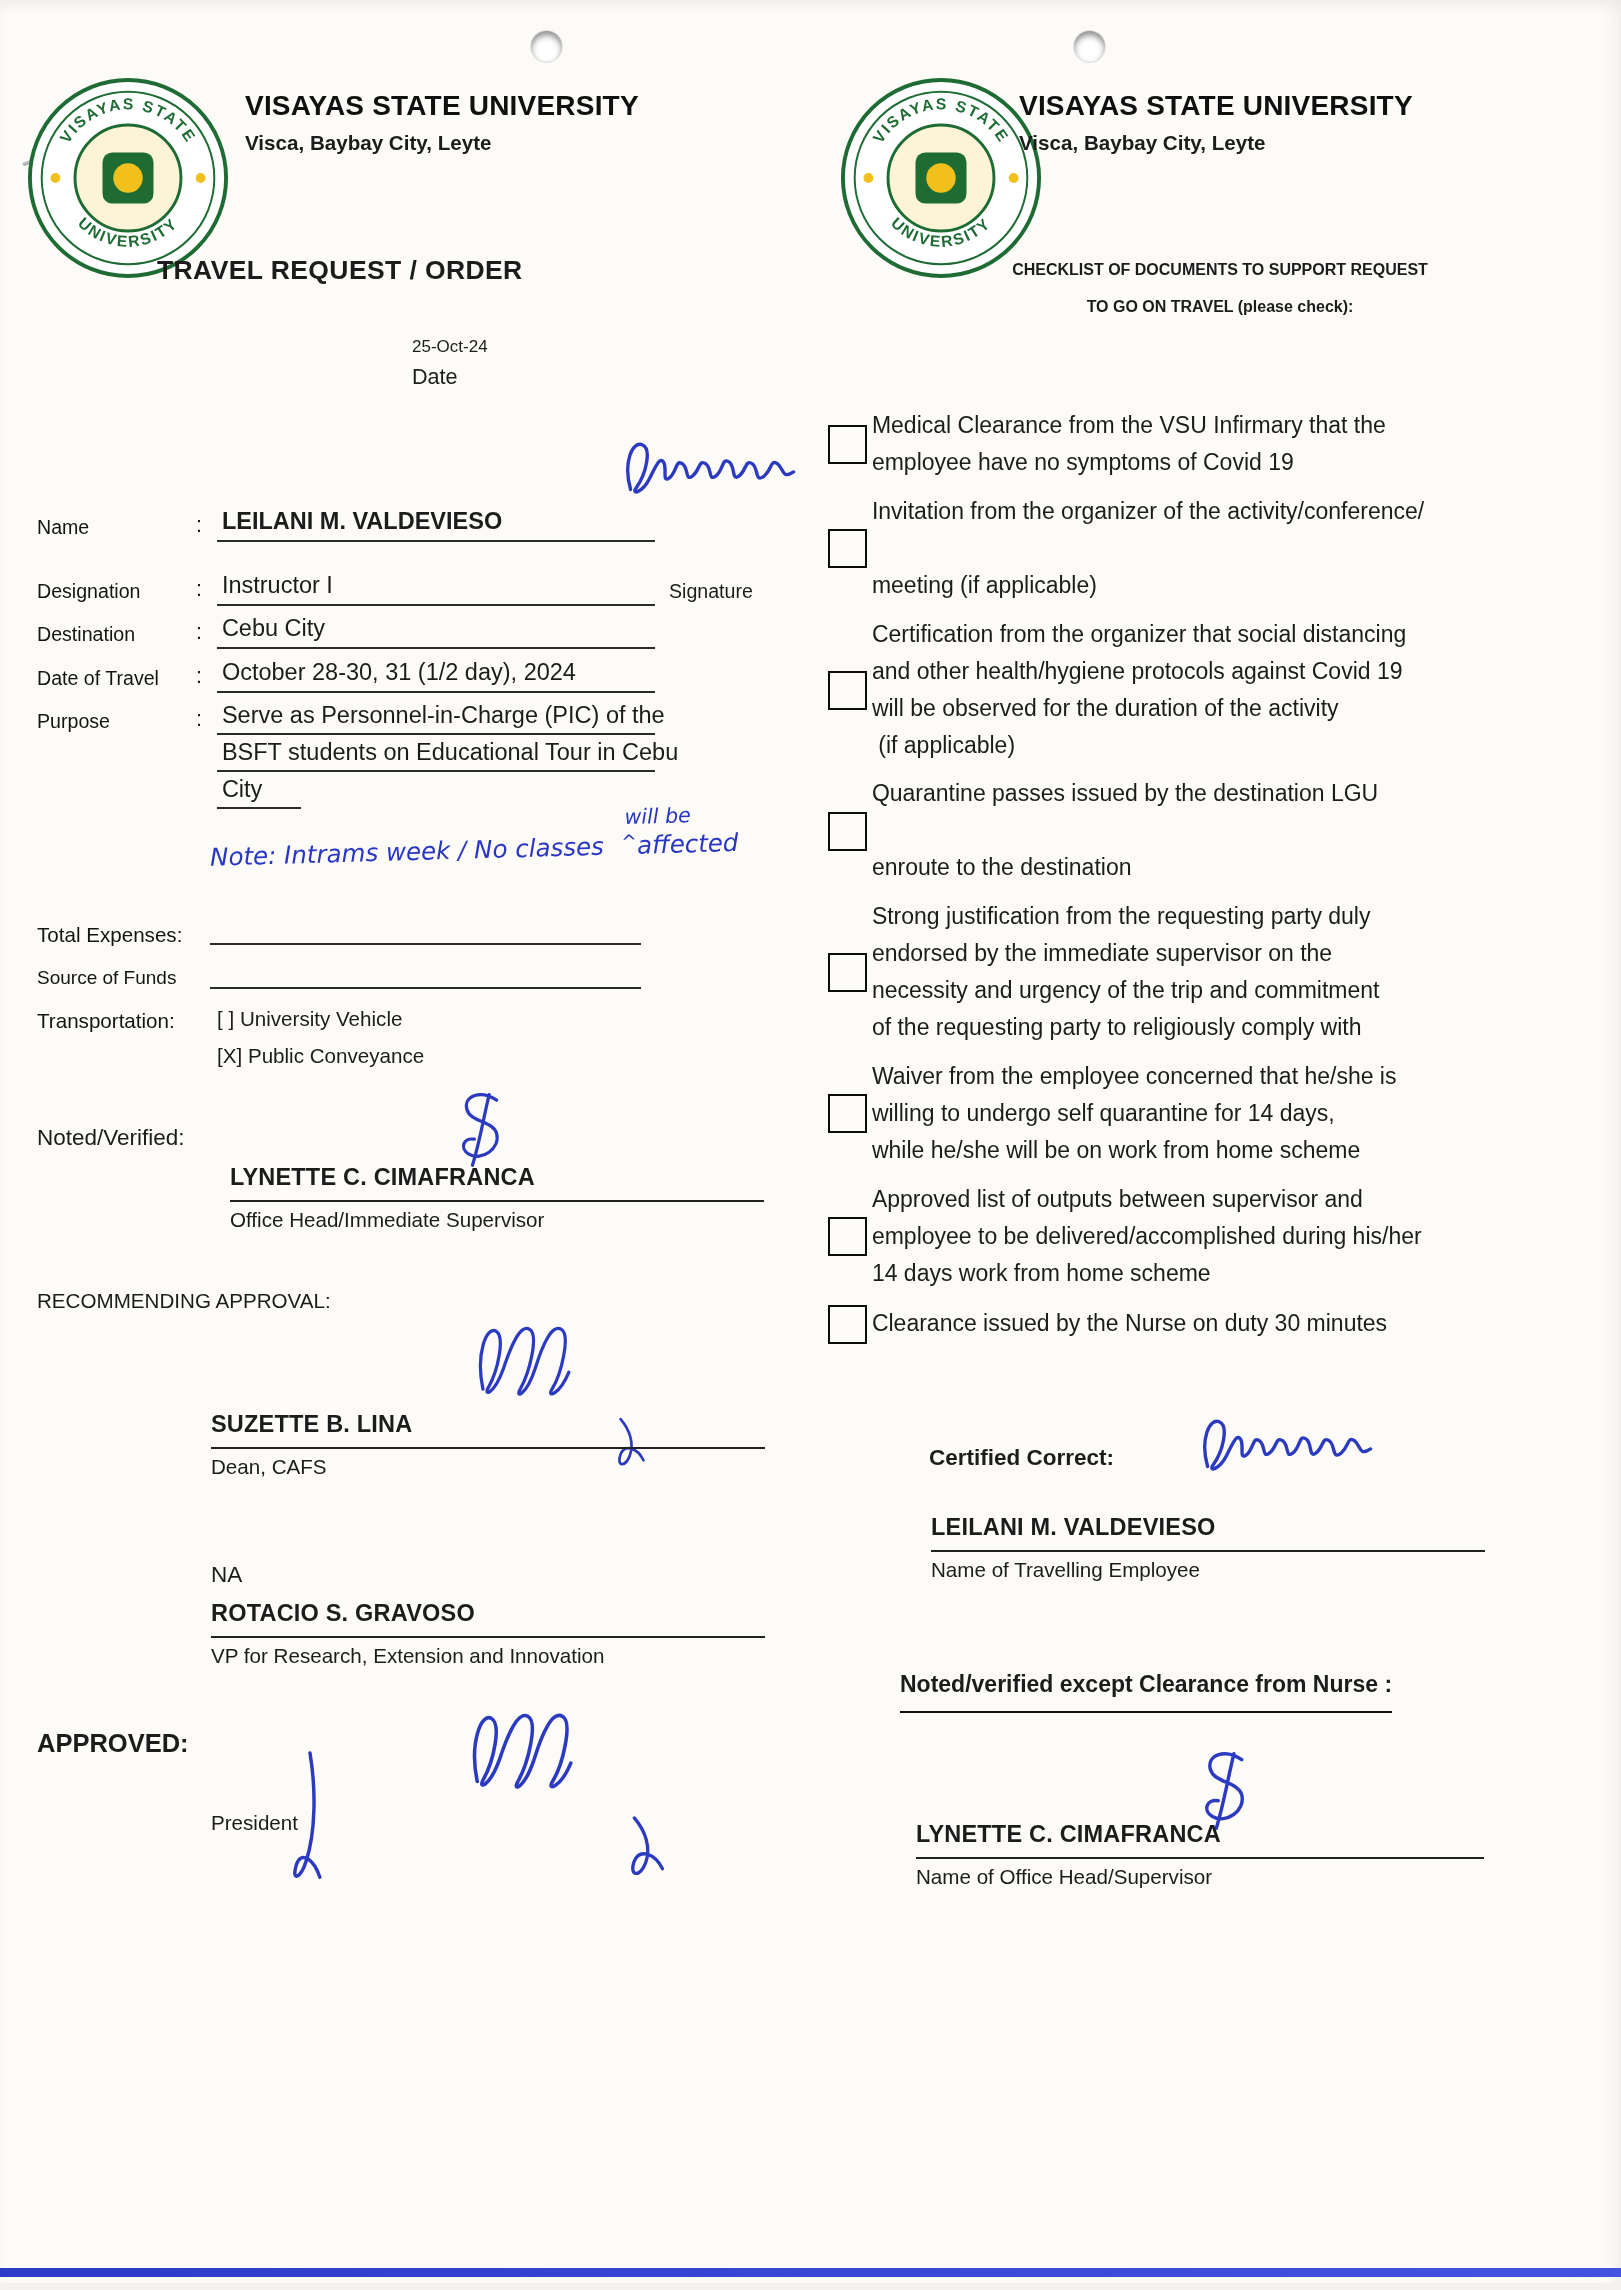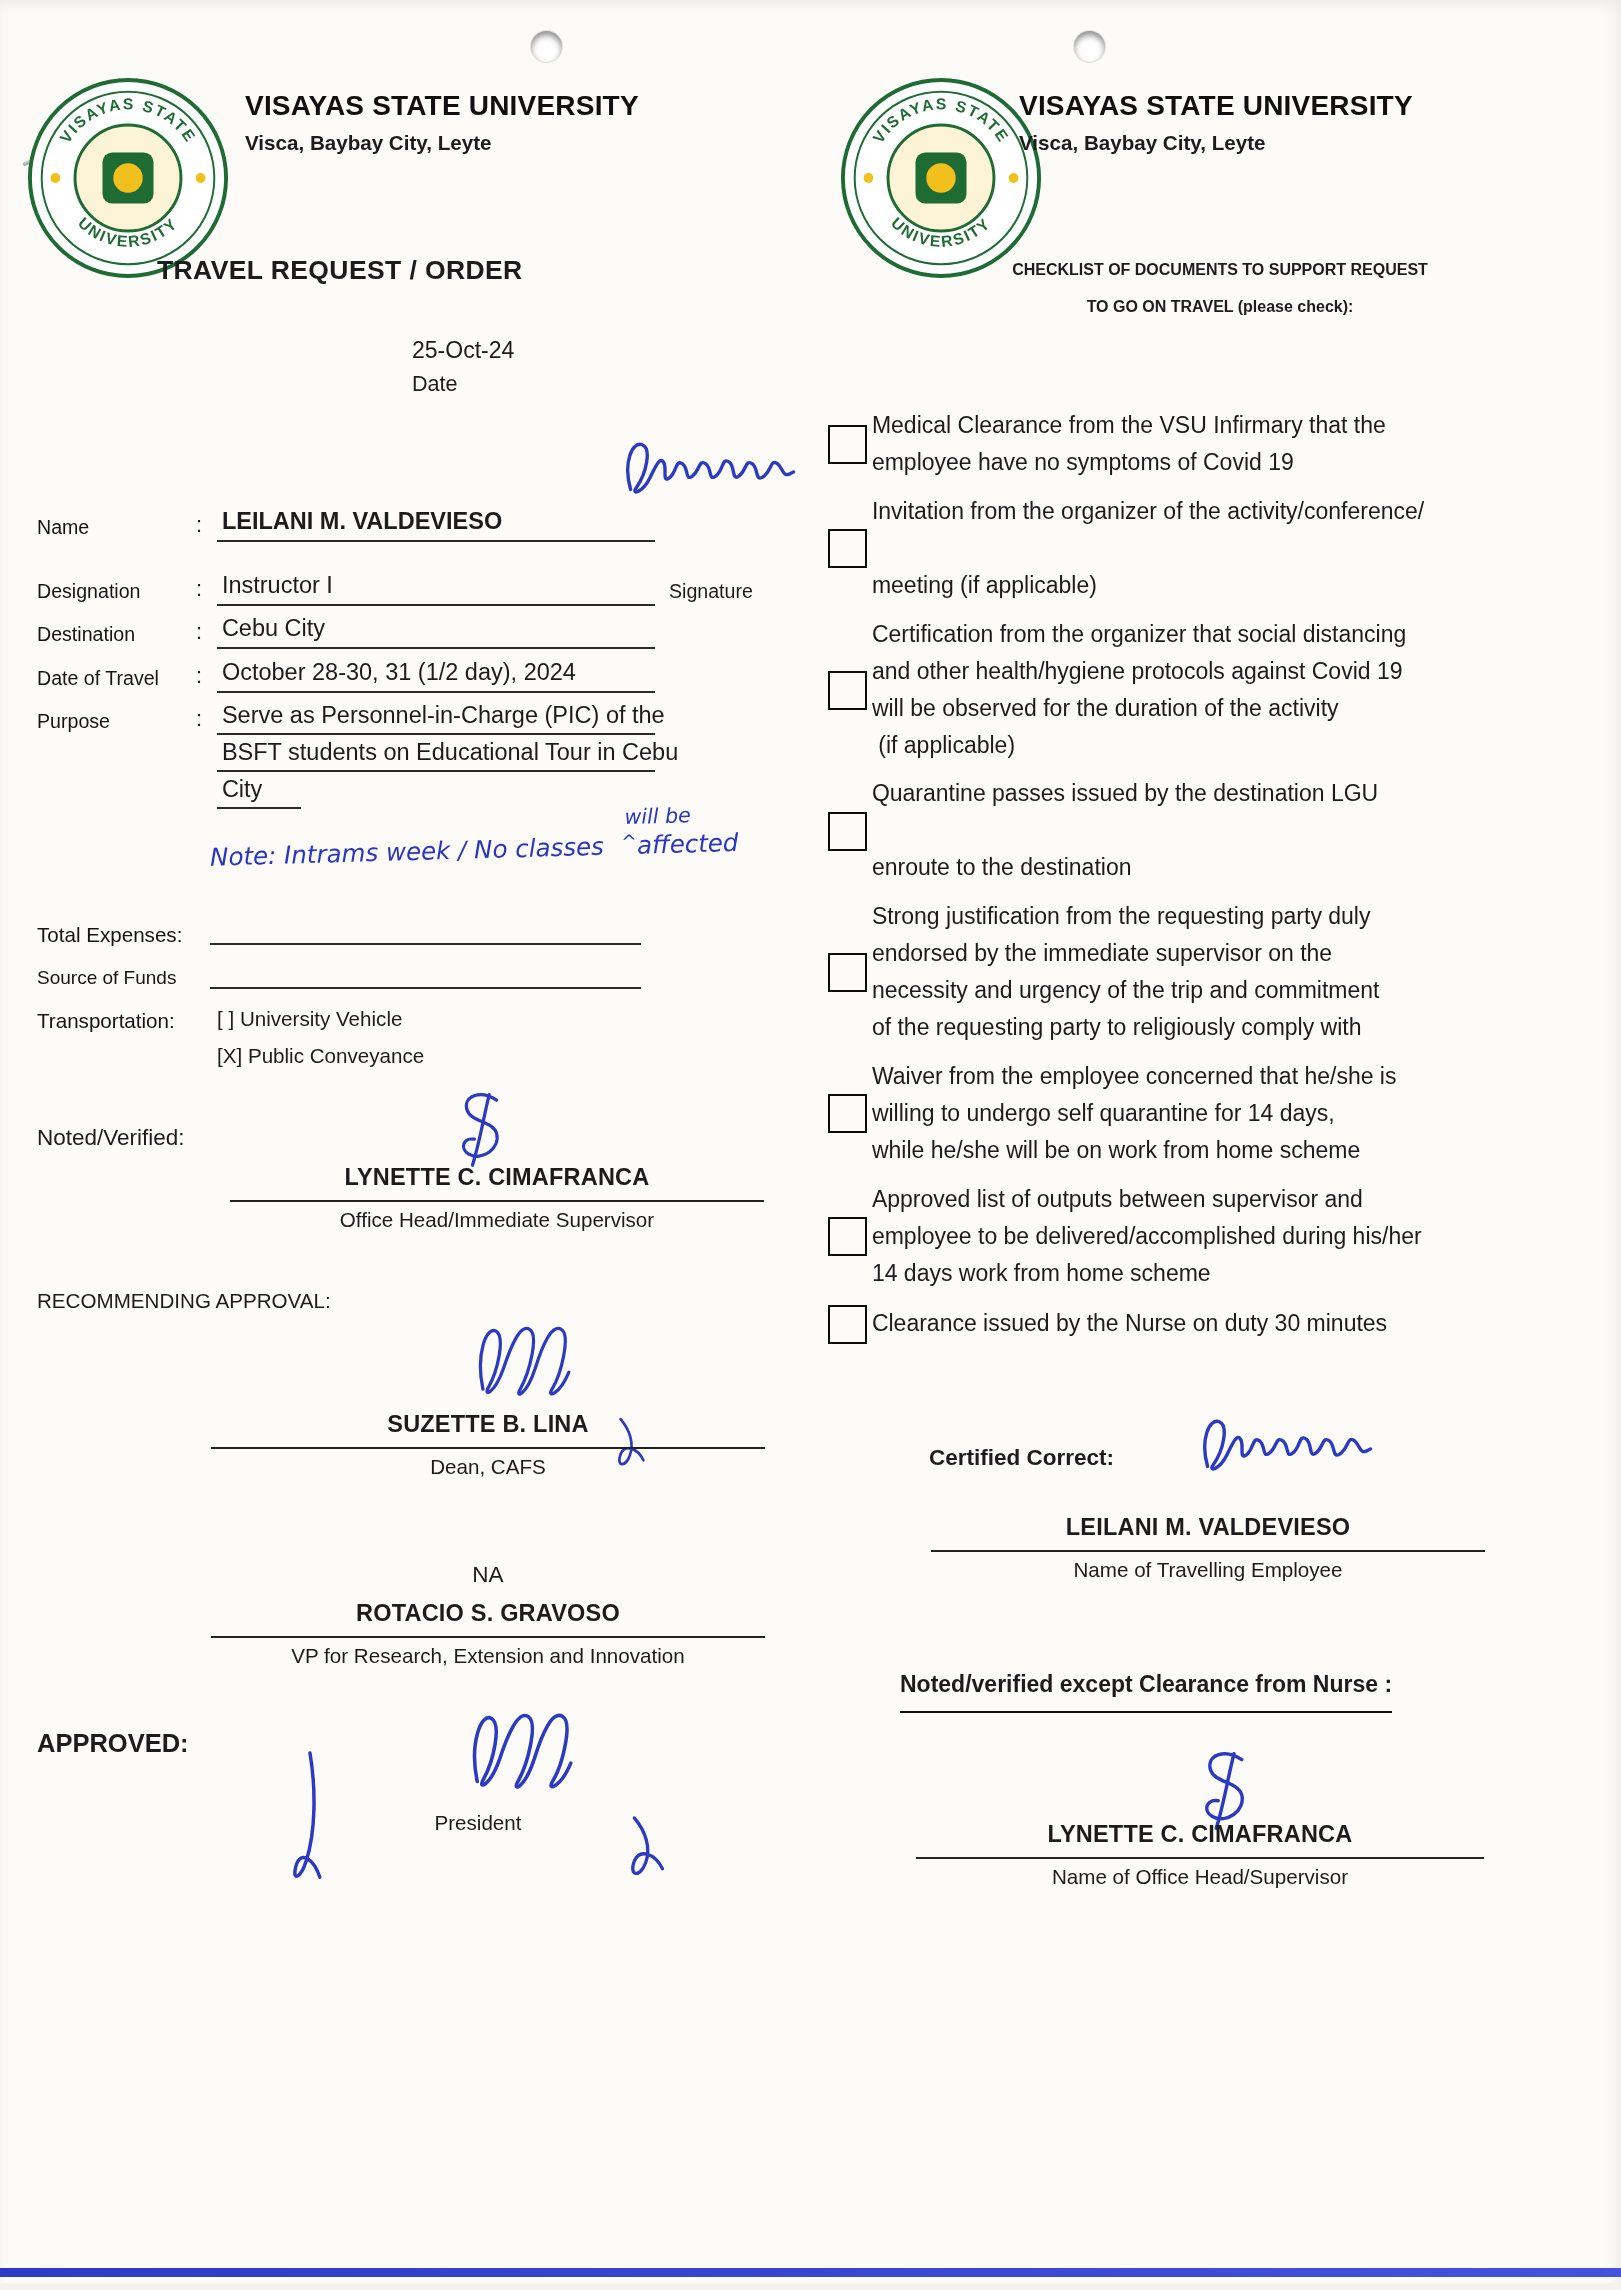"25-Oct-24" .date-value { font-size: 23px -> 17px }
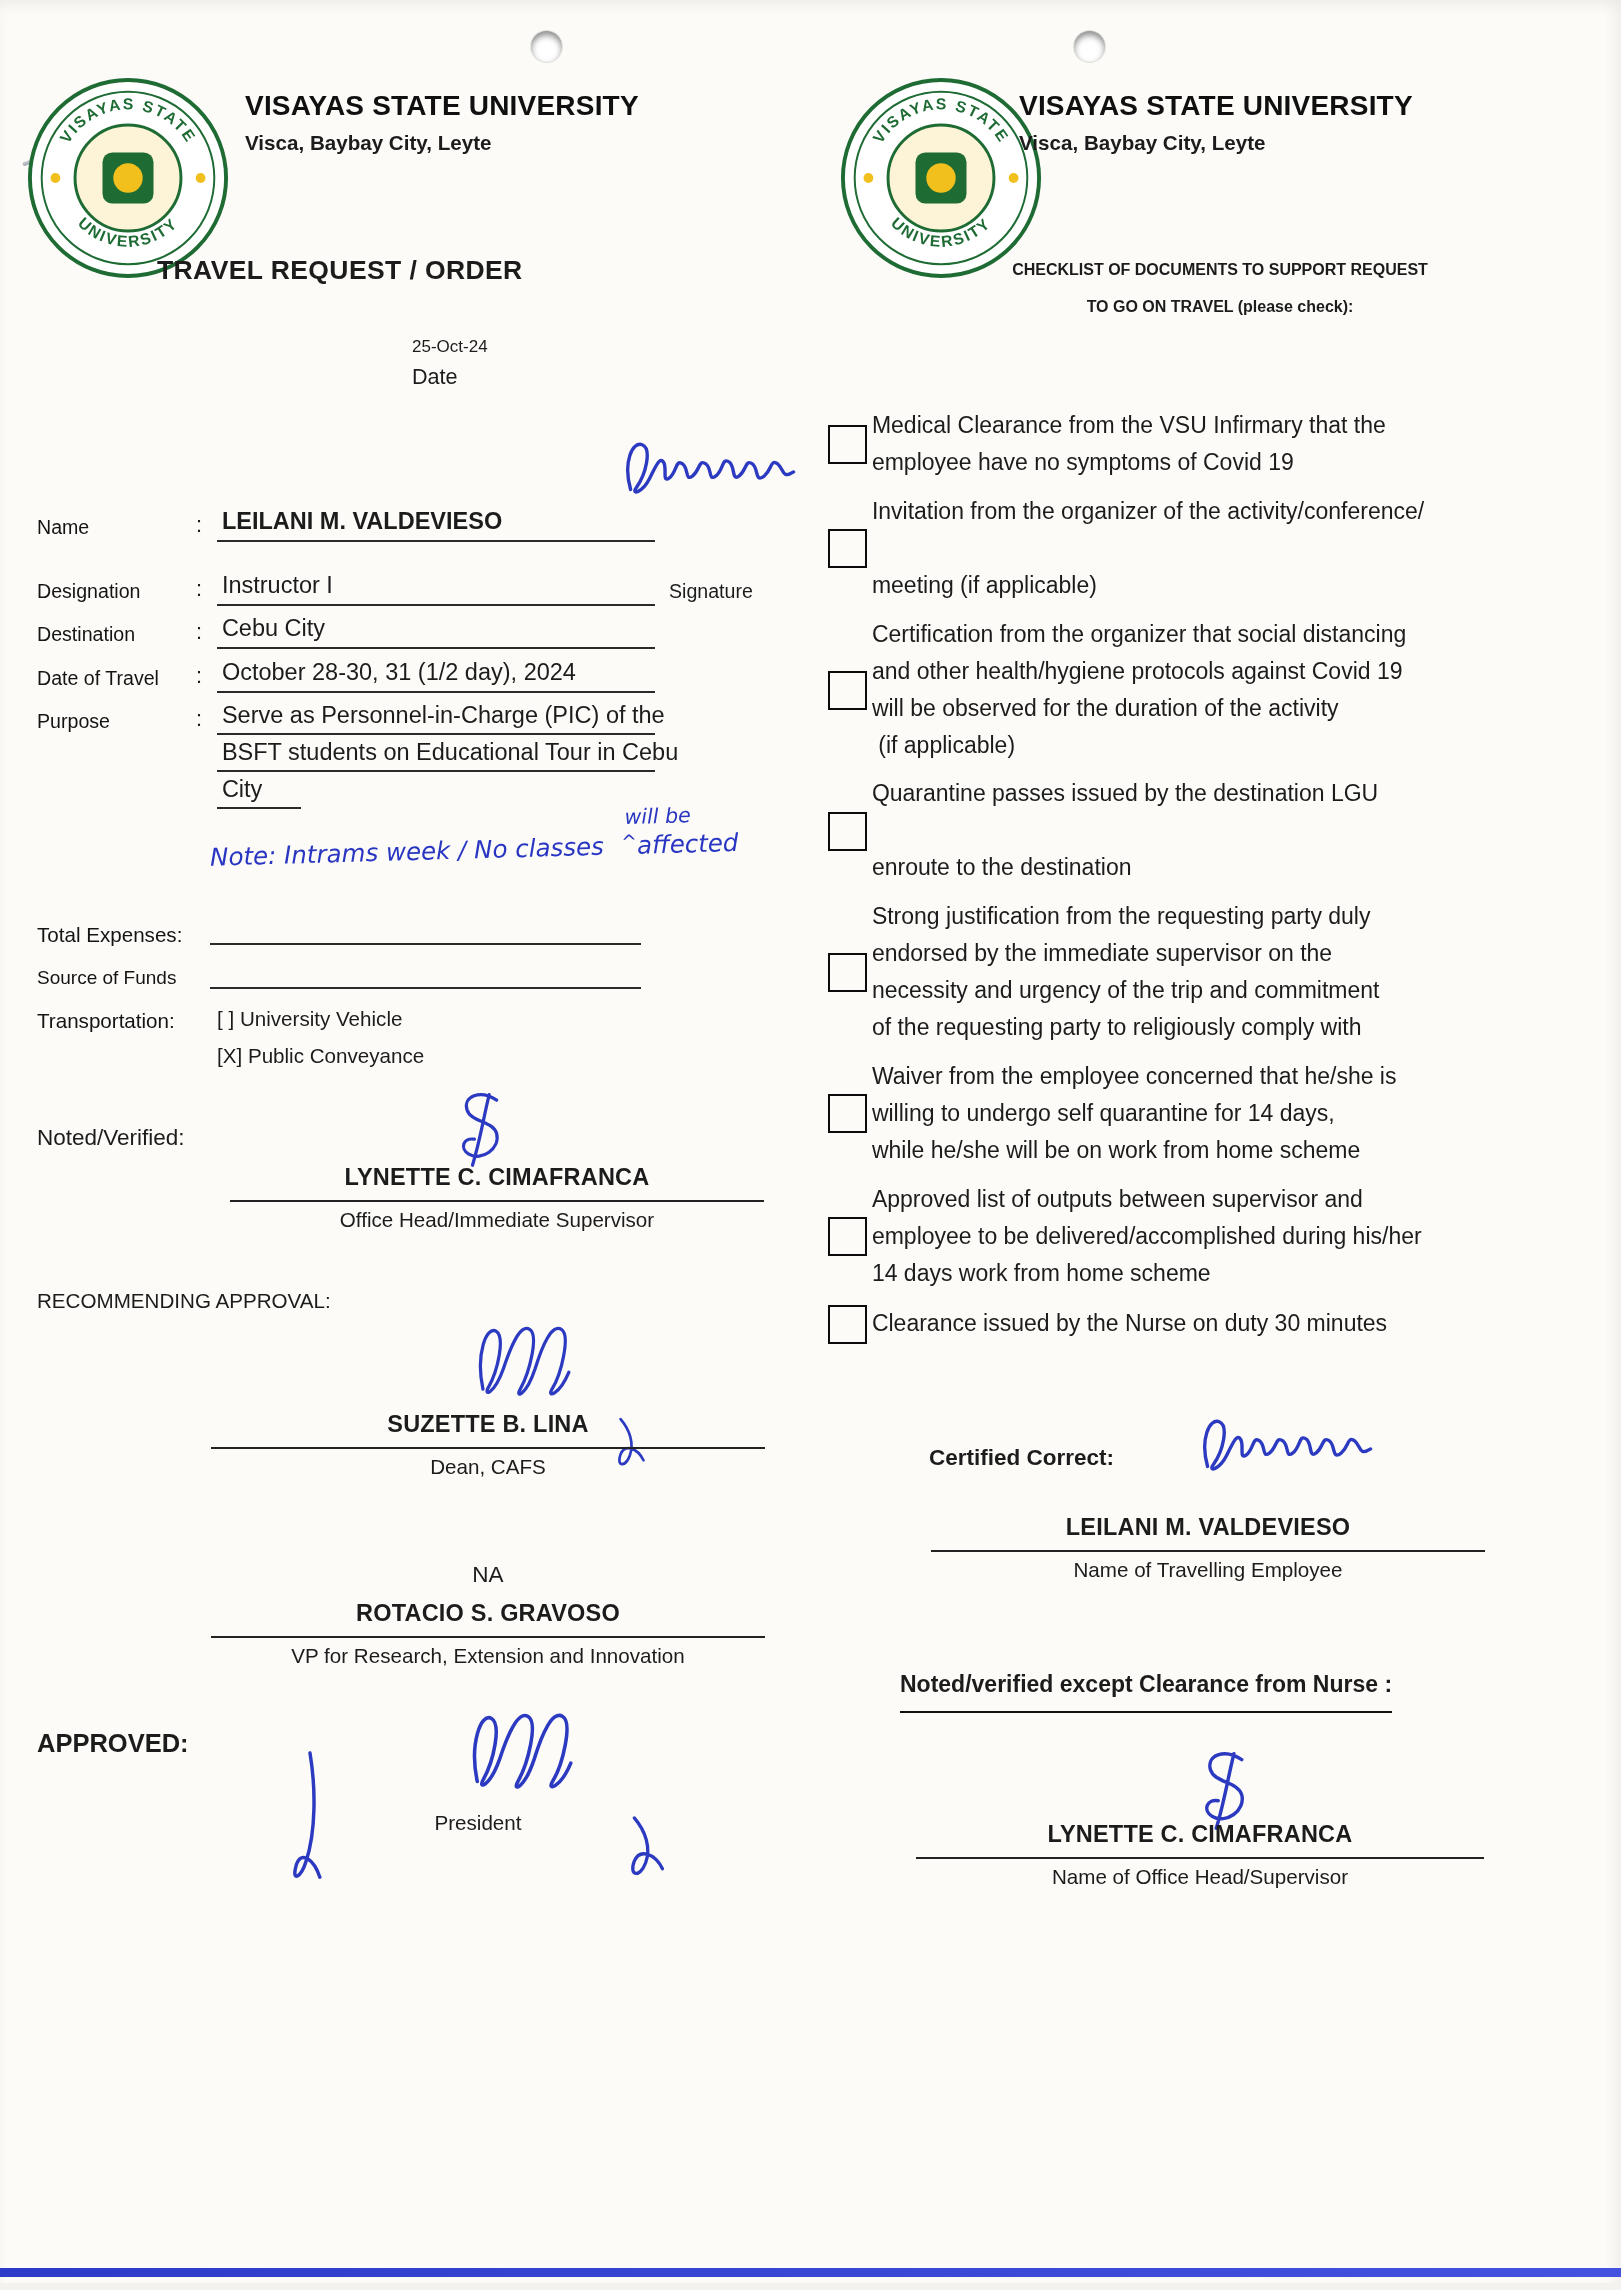"LYNETTE C. CIMAFRANCA" .namewrap { text-align: center -> left }
